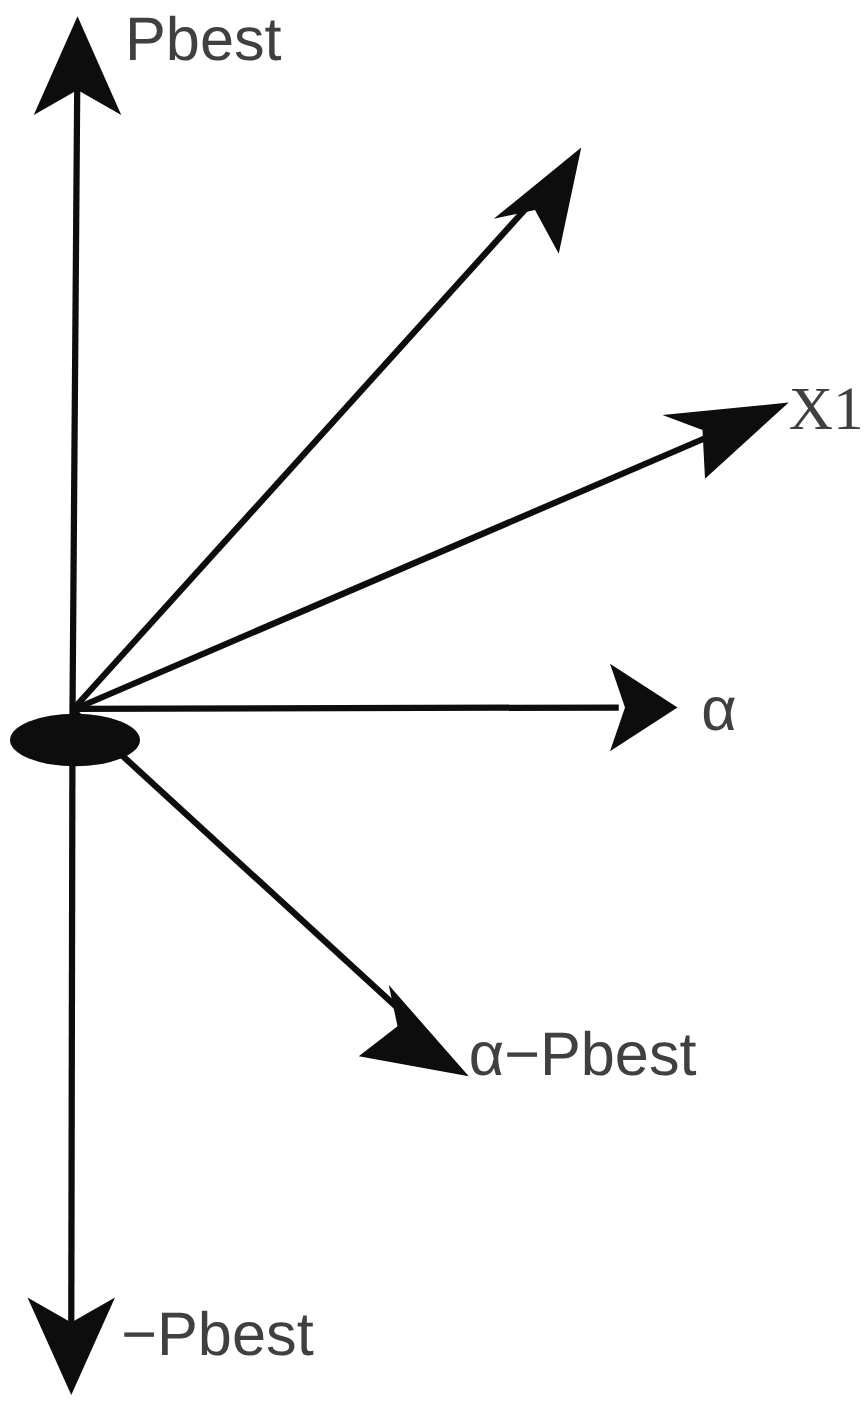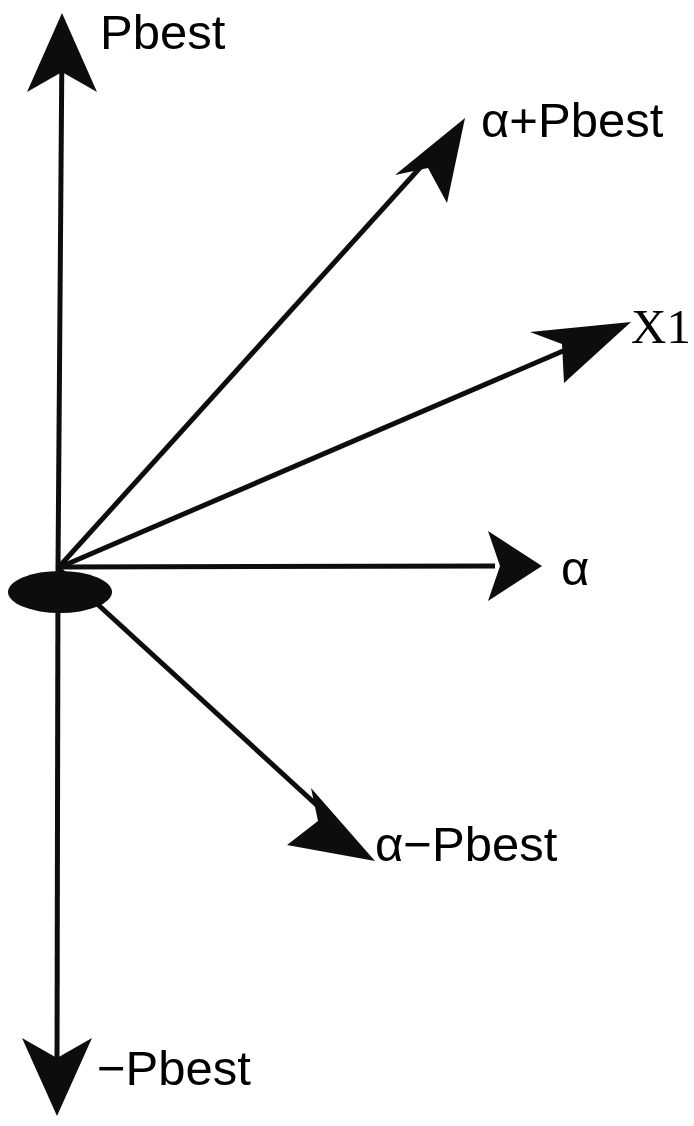"Pbest" .vec-label { color: #000000 -> #404040 }
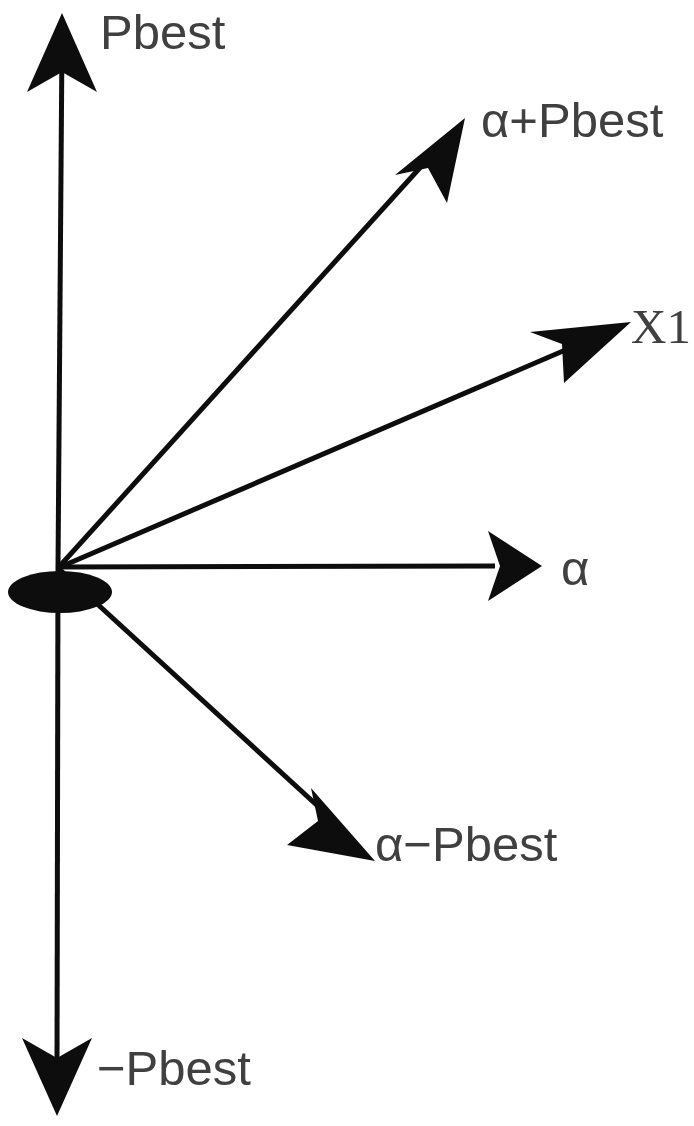"α+Pbest" span.vec-label { html: <span>α+Pbest</span> -> none }
